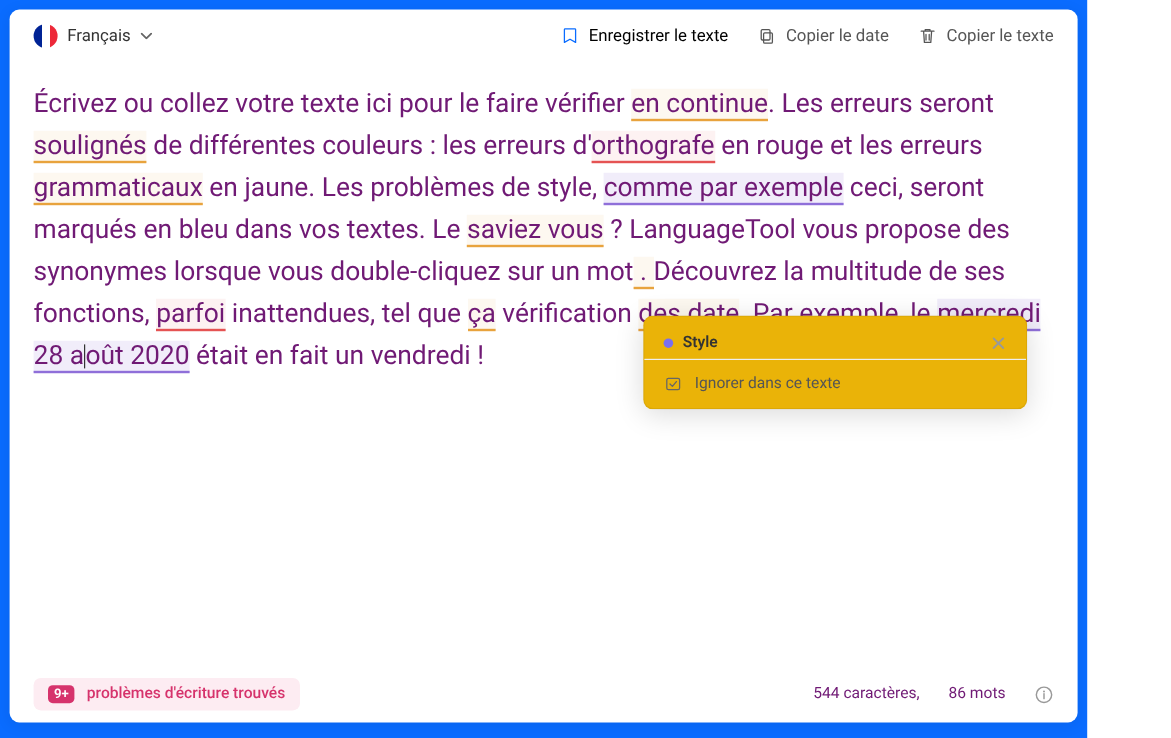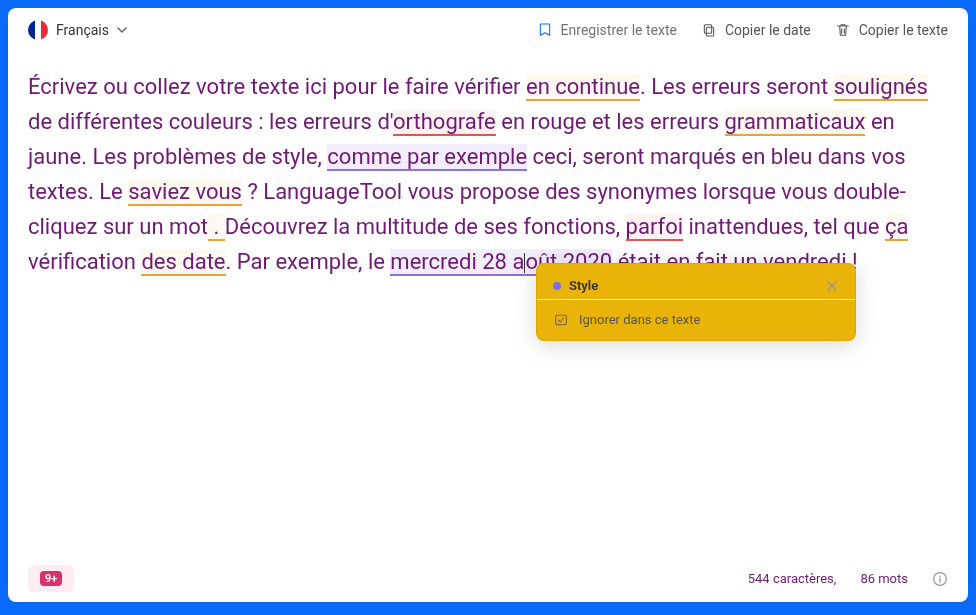"Français" .app-frame { width: 976px -> 906px }
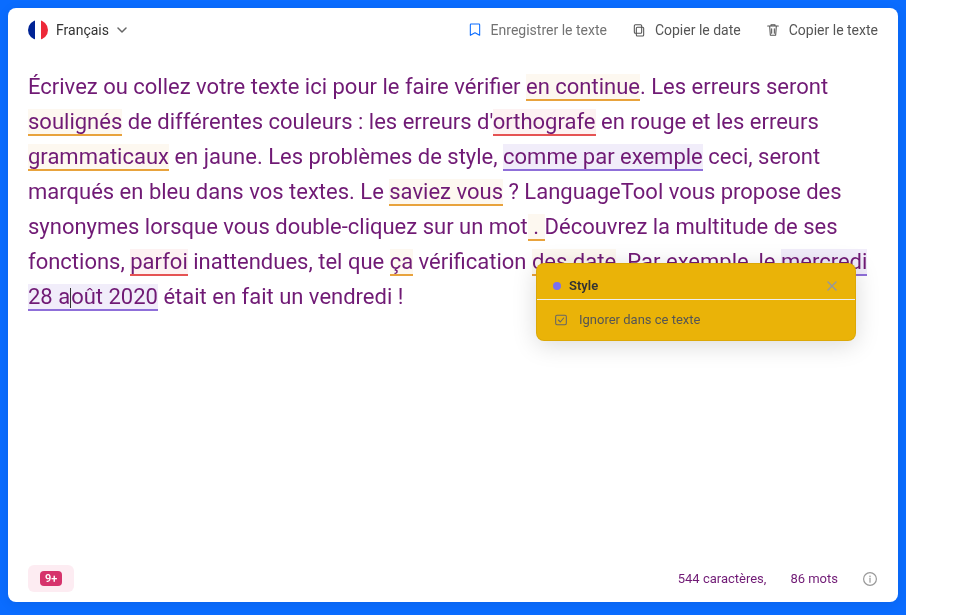"Enregistrer le texte" .toolbar-btn.primary { color: #737373 -> #000000 }
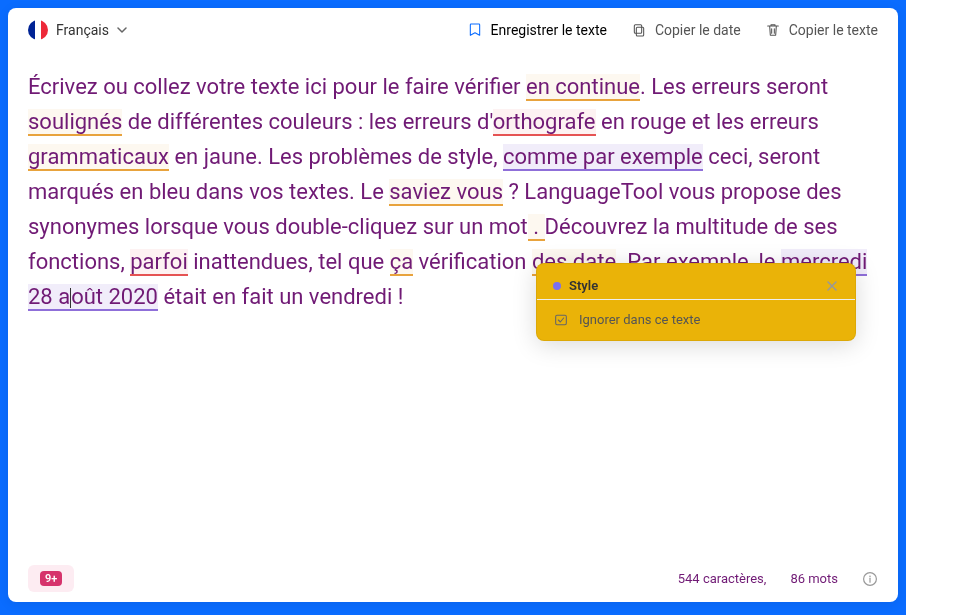"problèmes d'écriture trouvés" span { html: none -> <span>problèmes d'écriture trouvés</span> }
